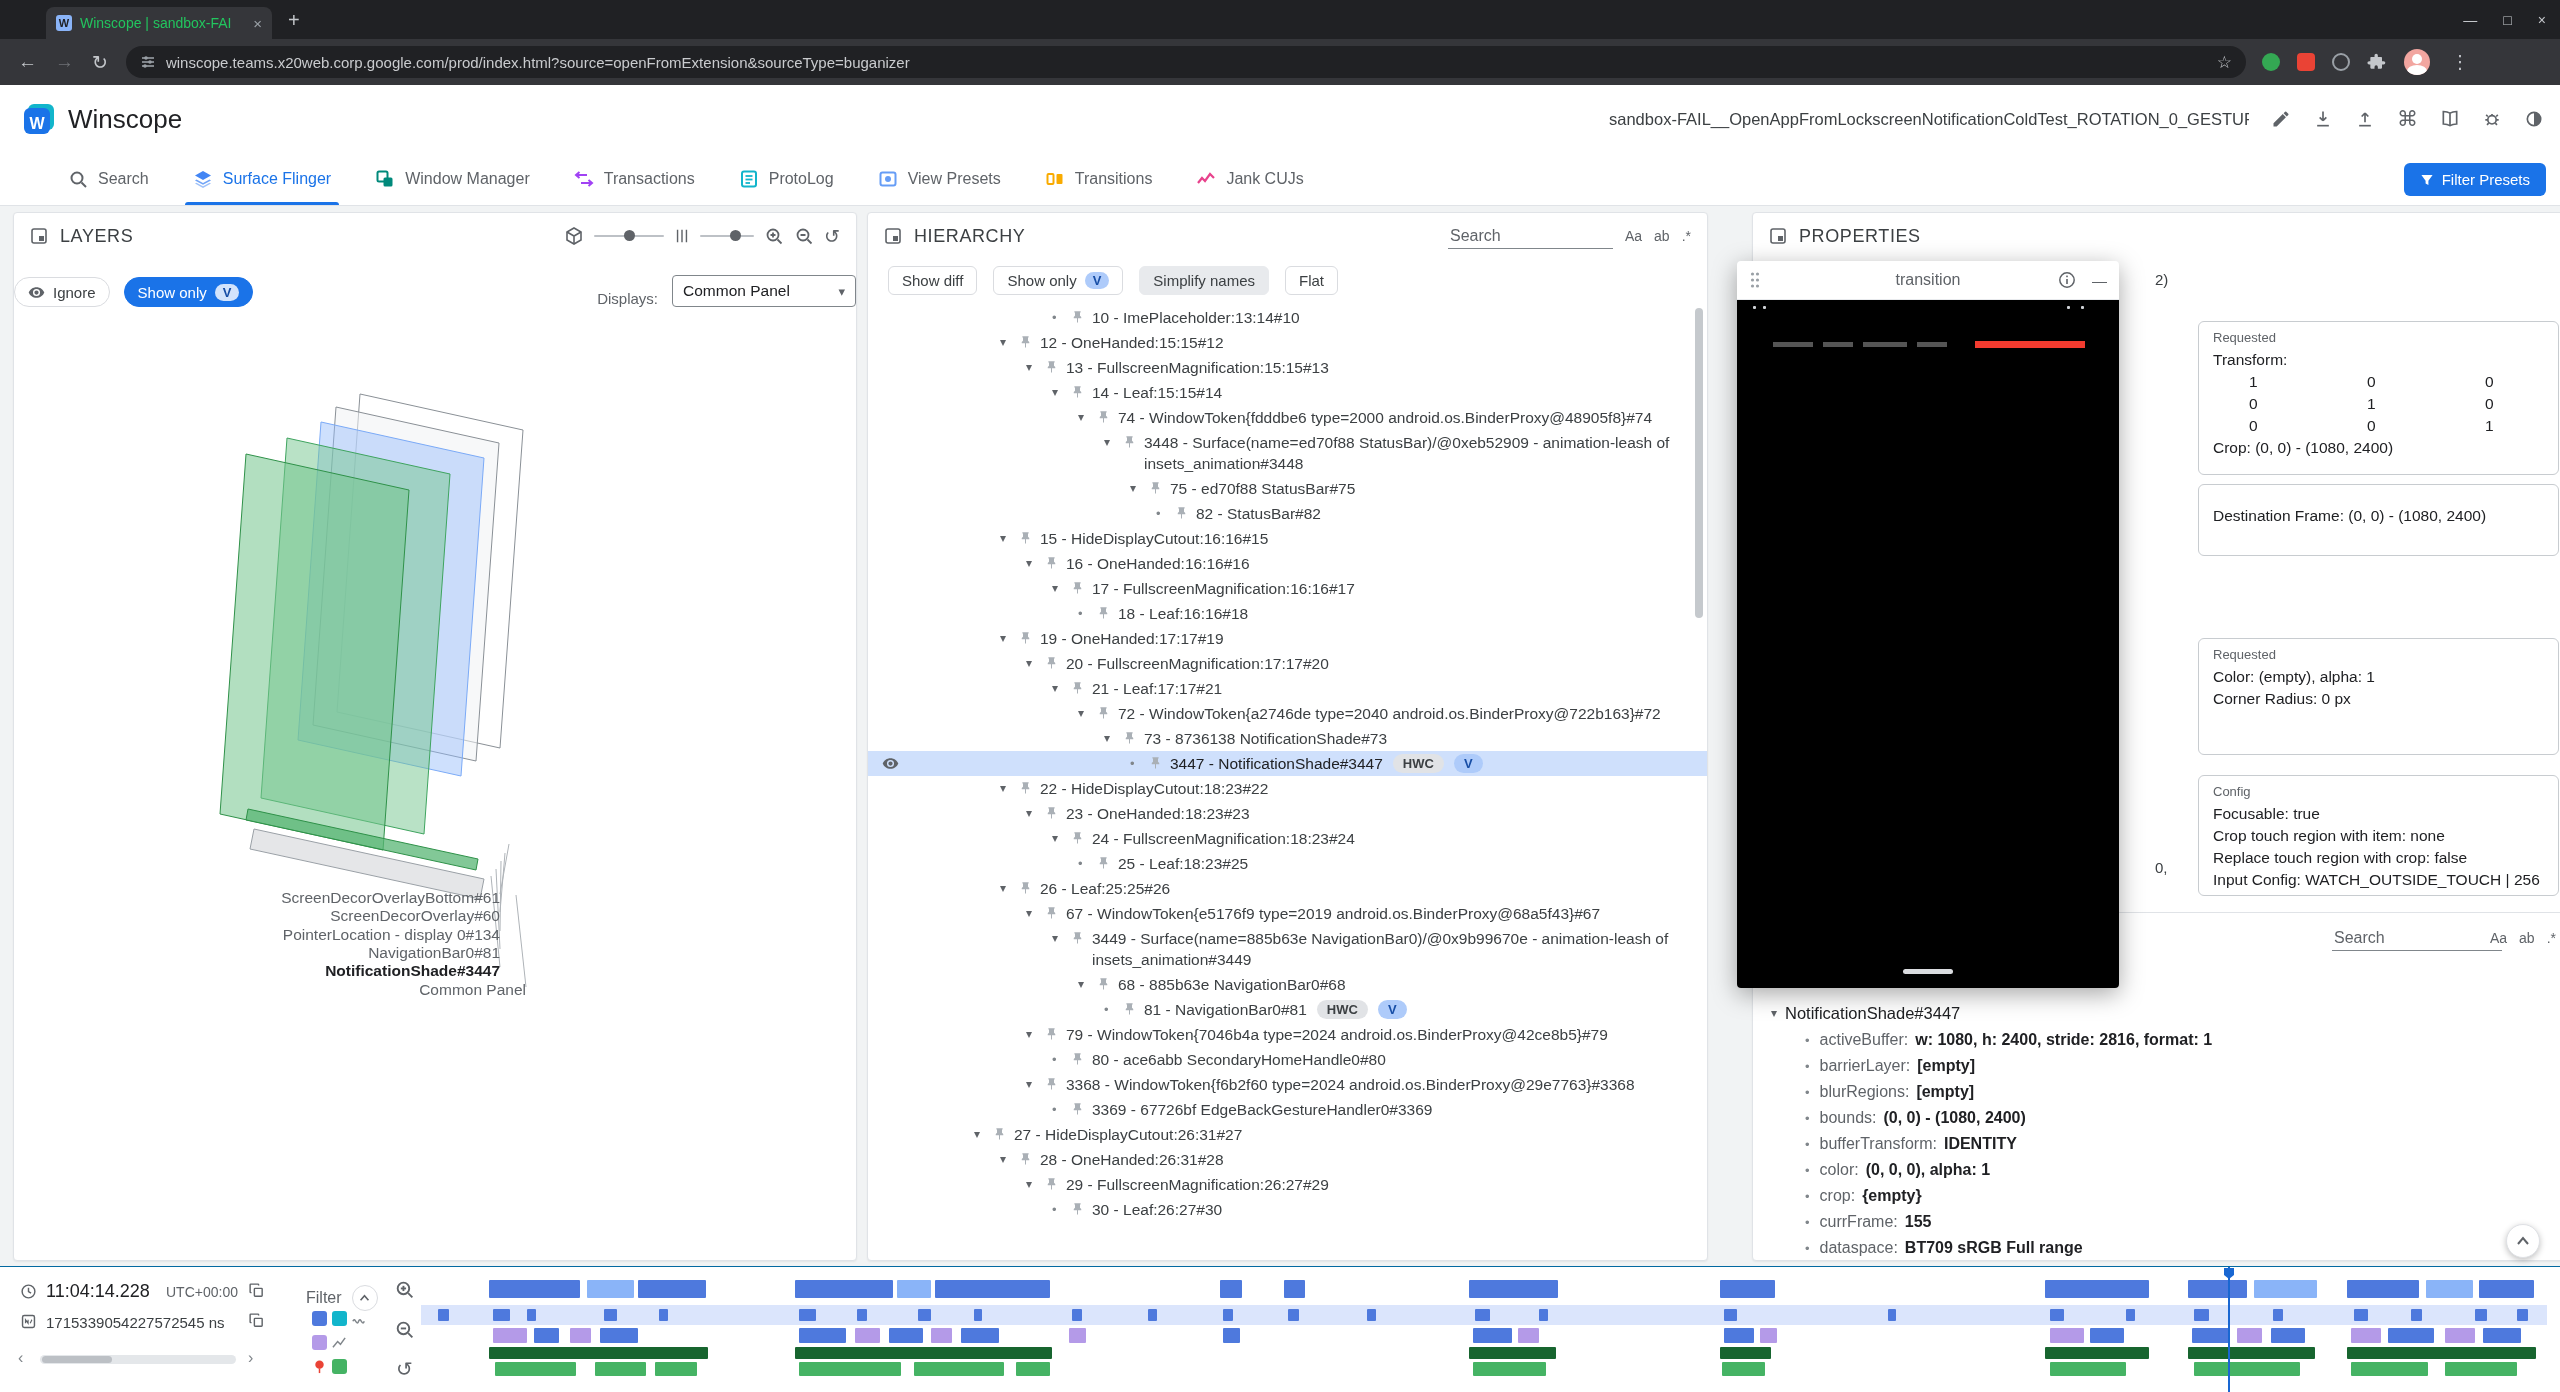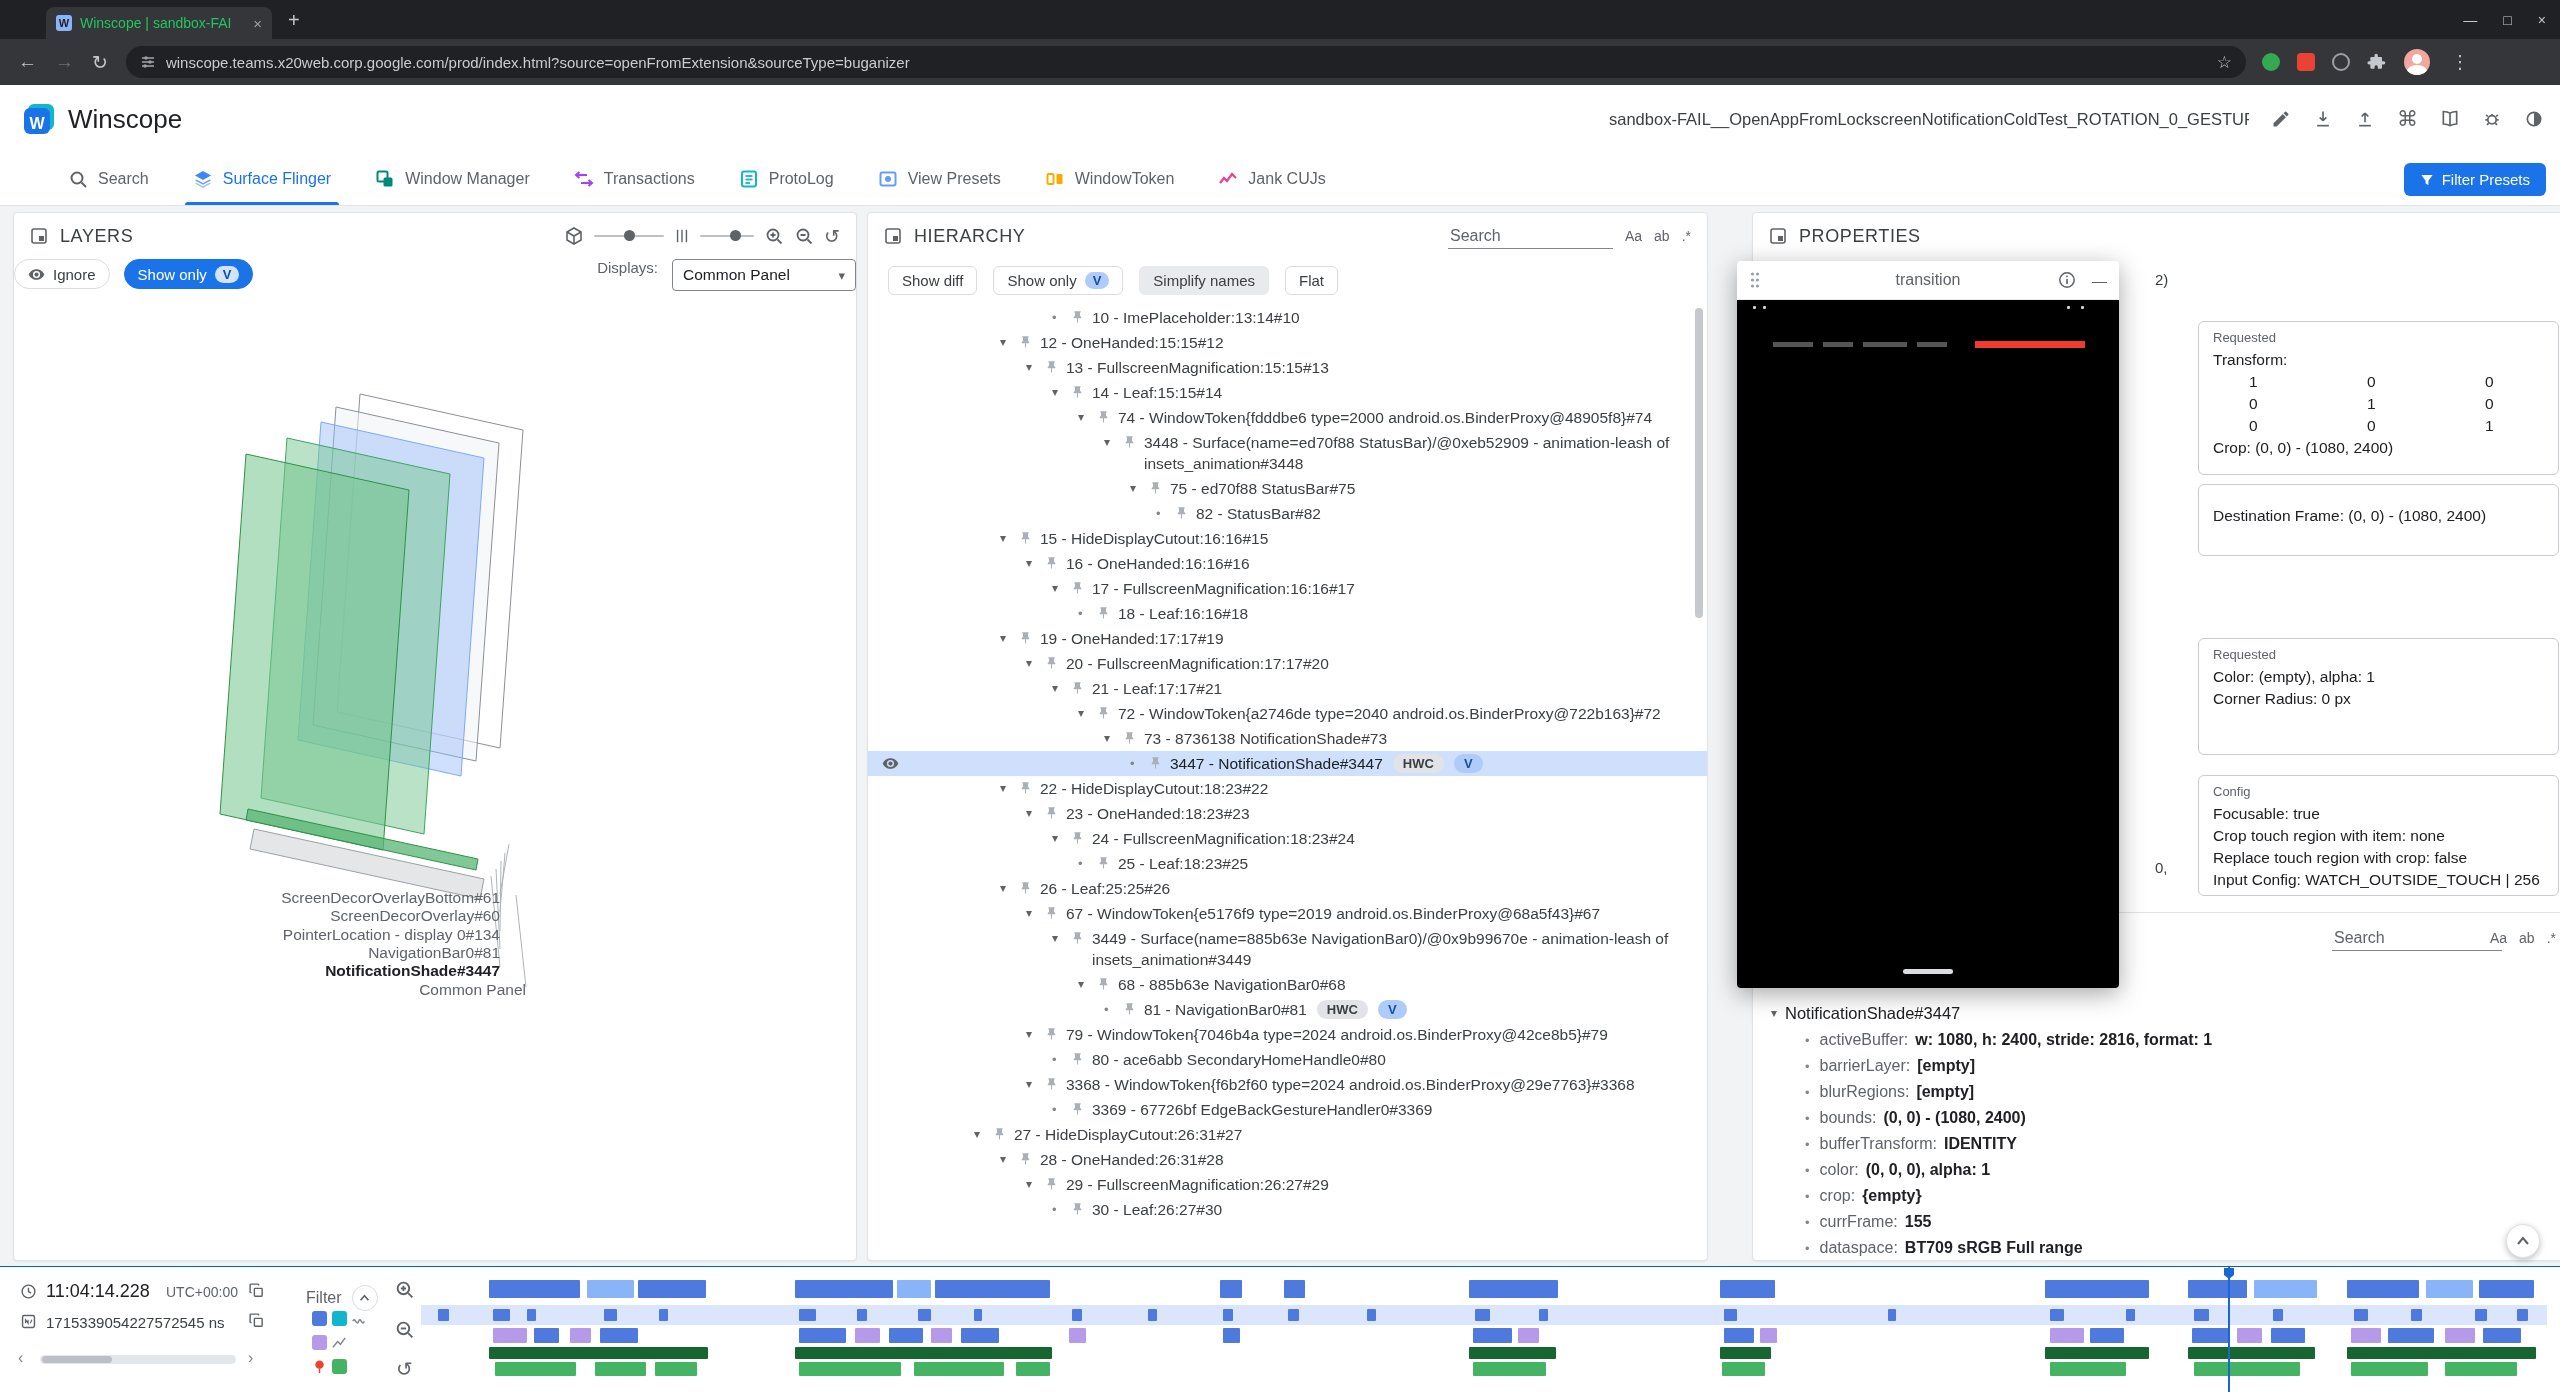"WindowToken" span { text: WindowToken -> Transitions }
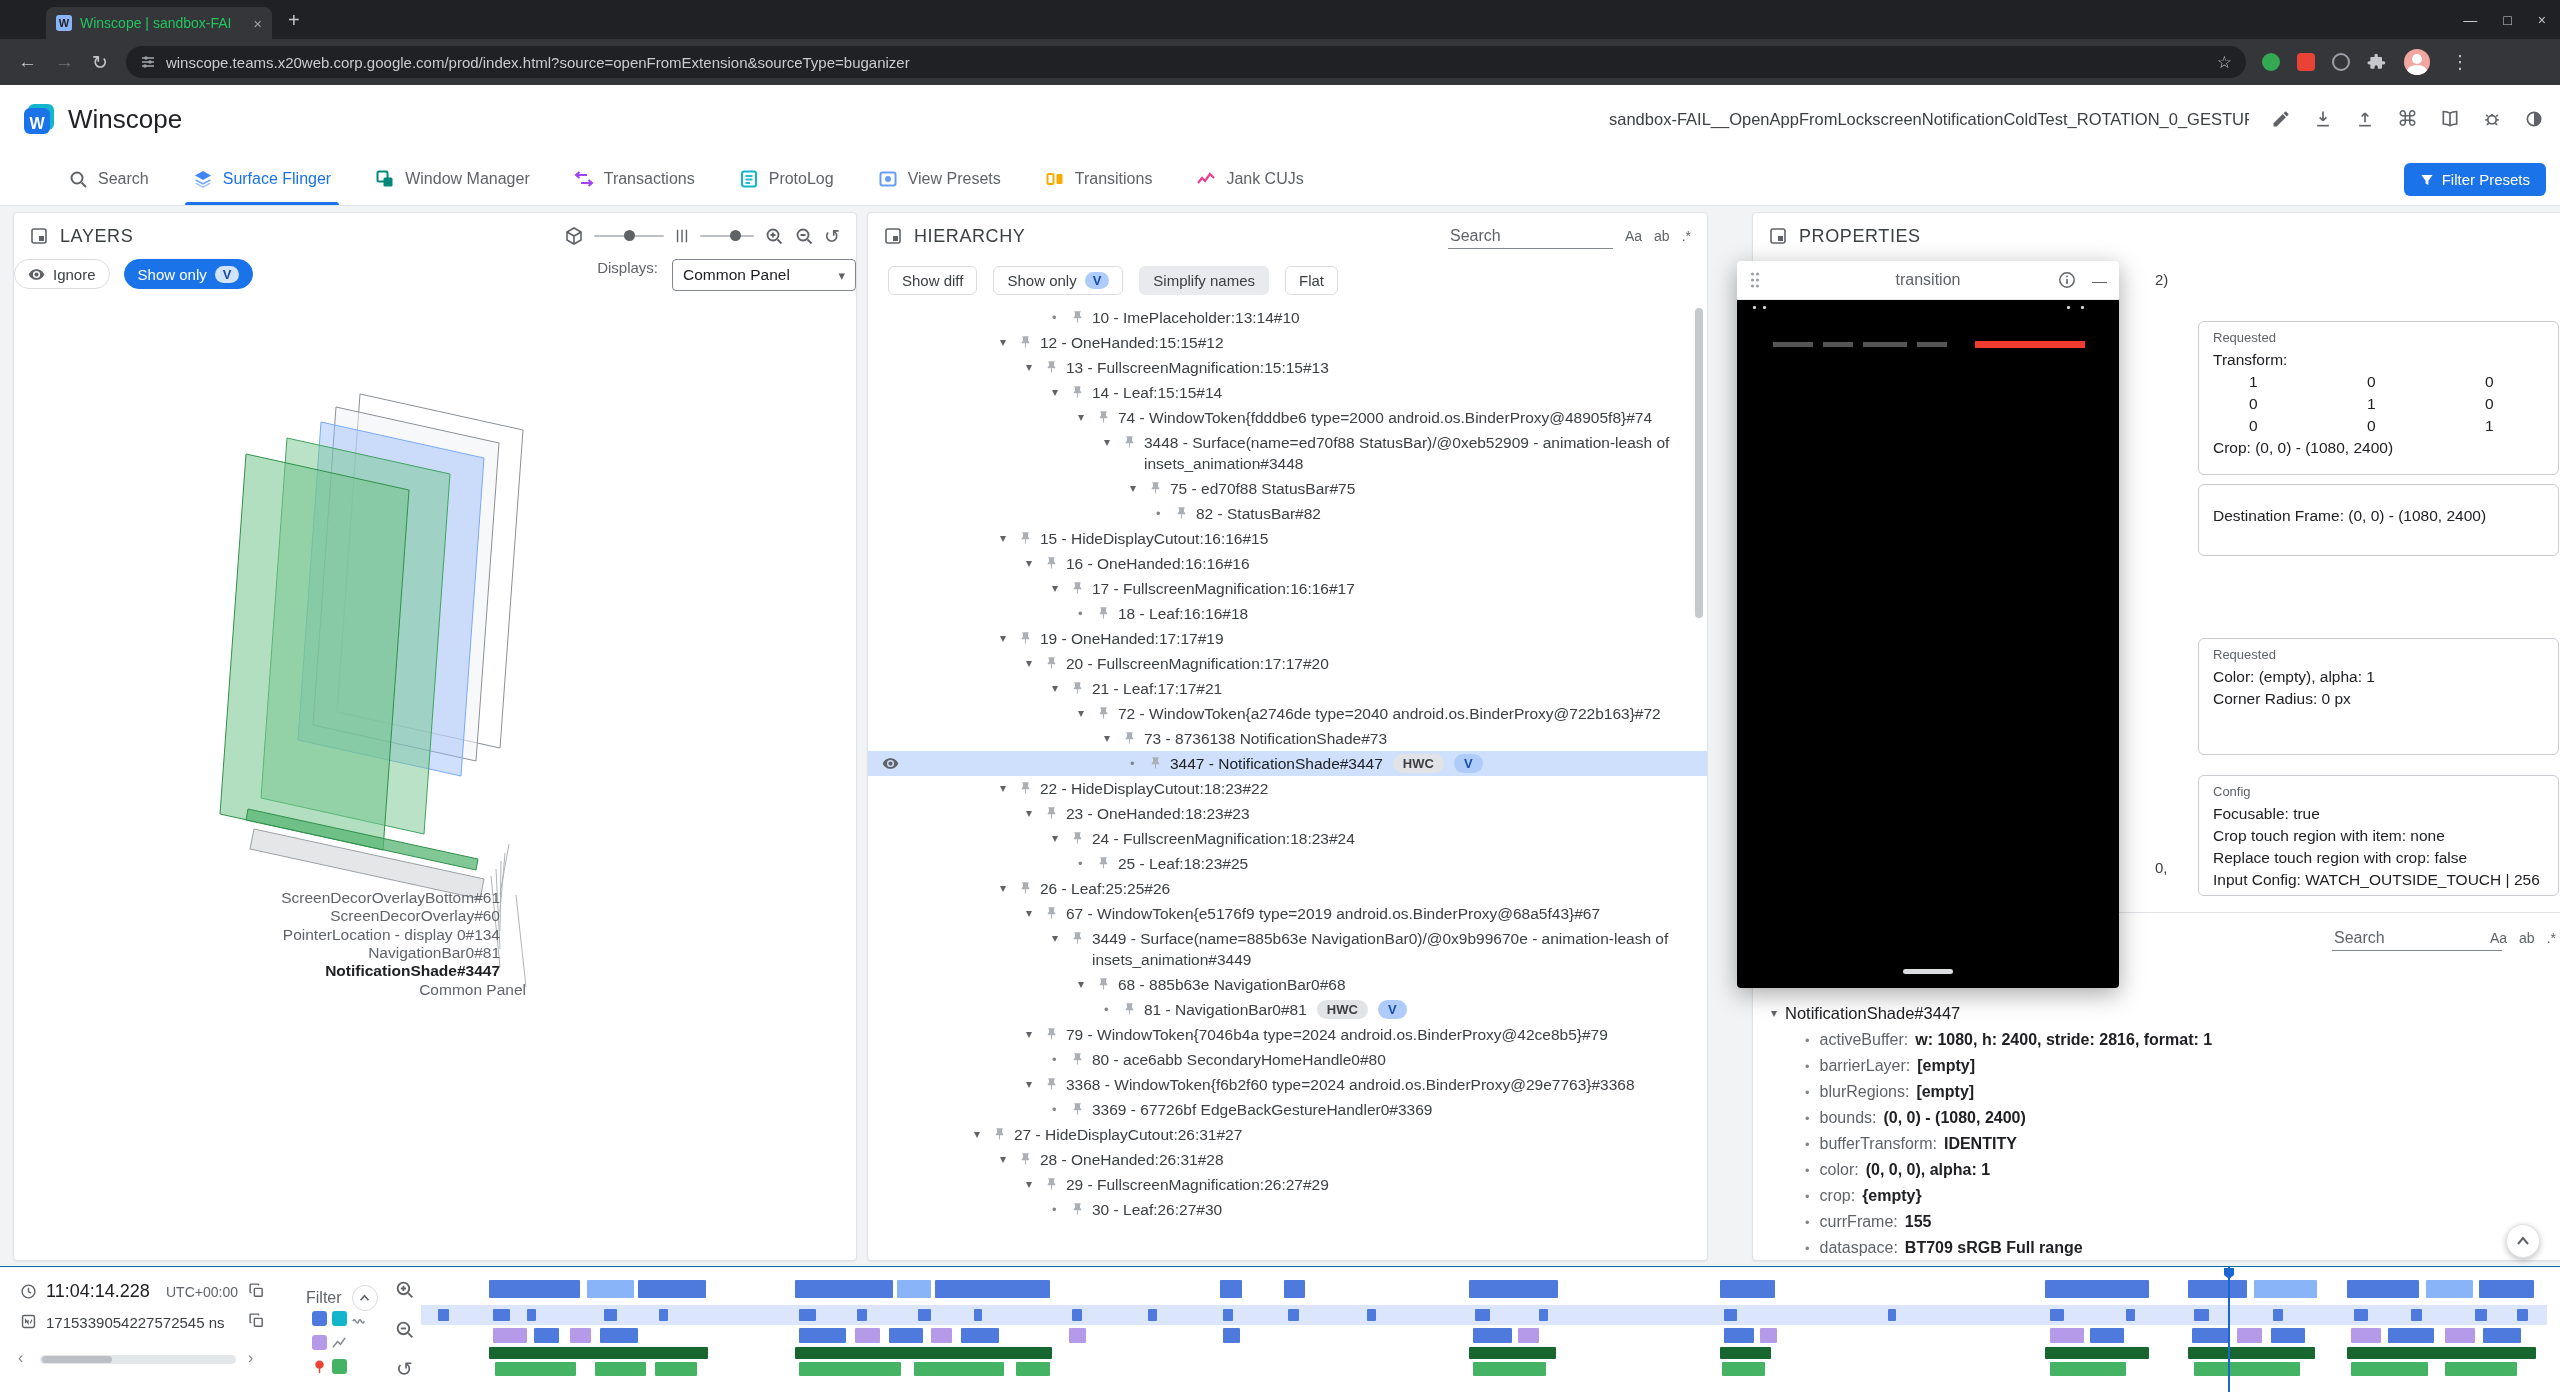"Ignore" .ltoolbar { align-items: flex-start -> flex-end }
